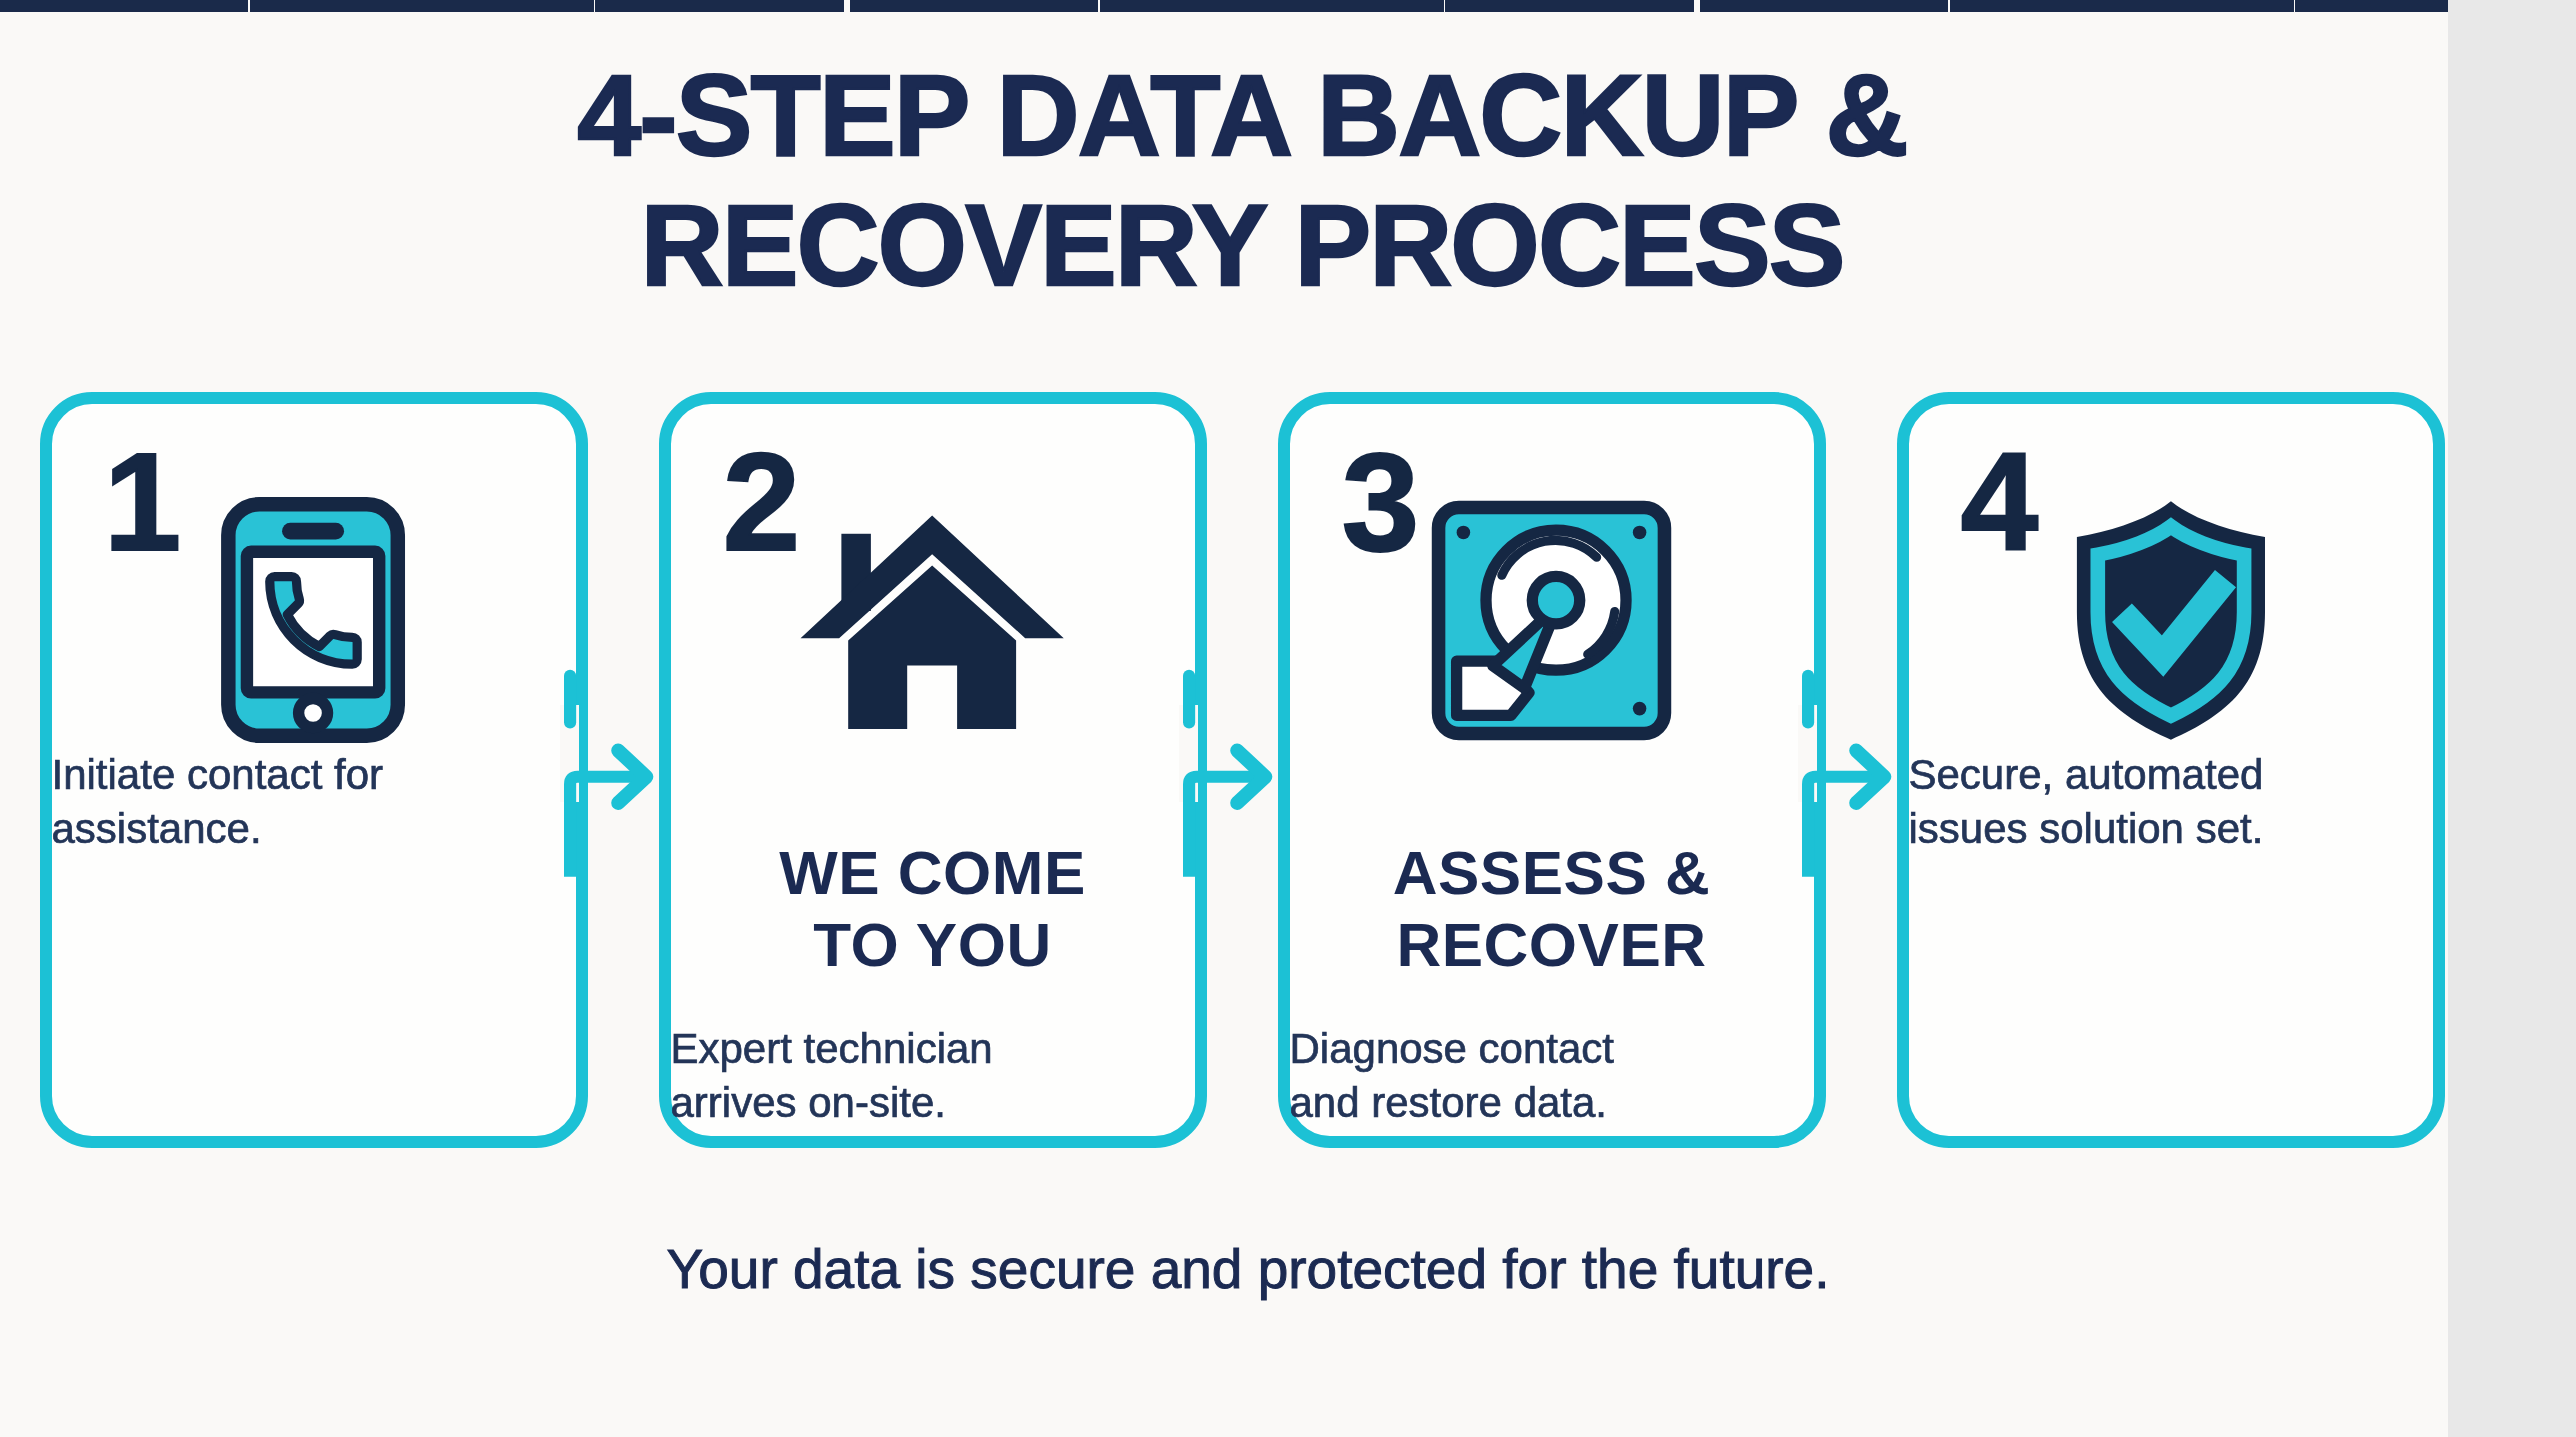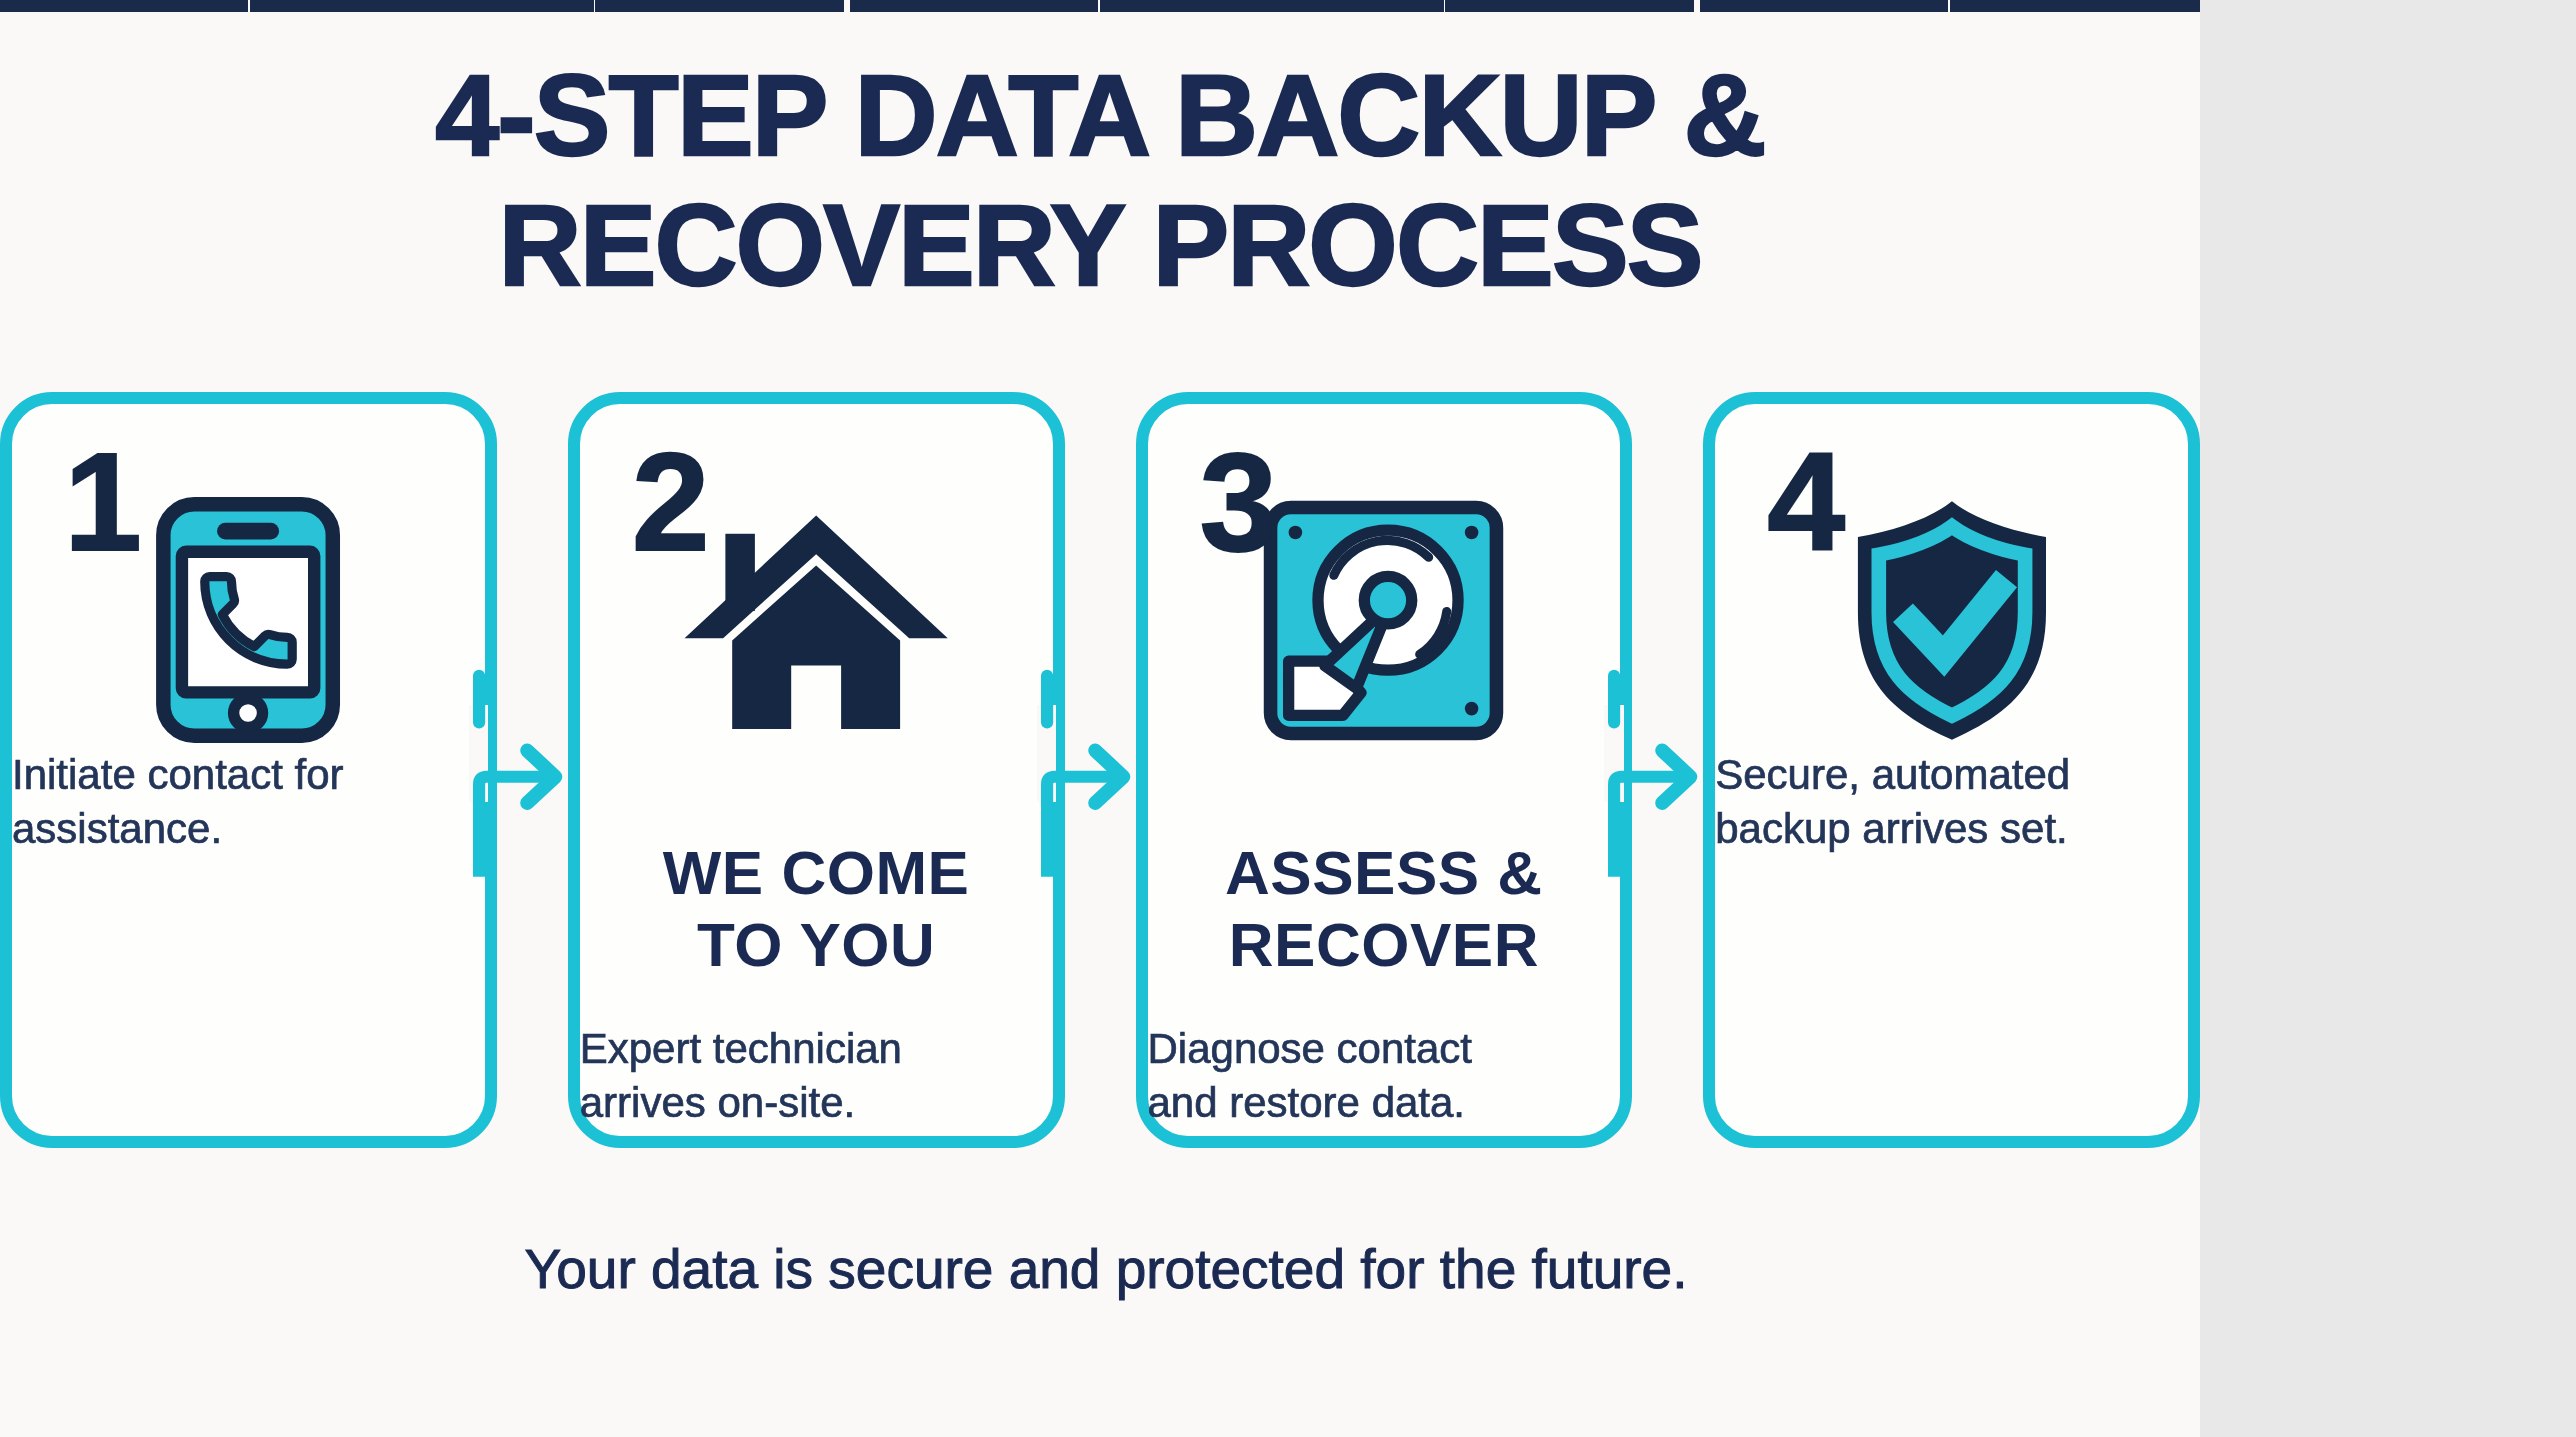"4-STEP DATA BACKUP &" #canvas { padding-left: none -> 36px; width: 2200px -> 2448px }
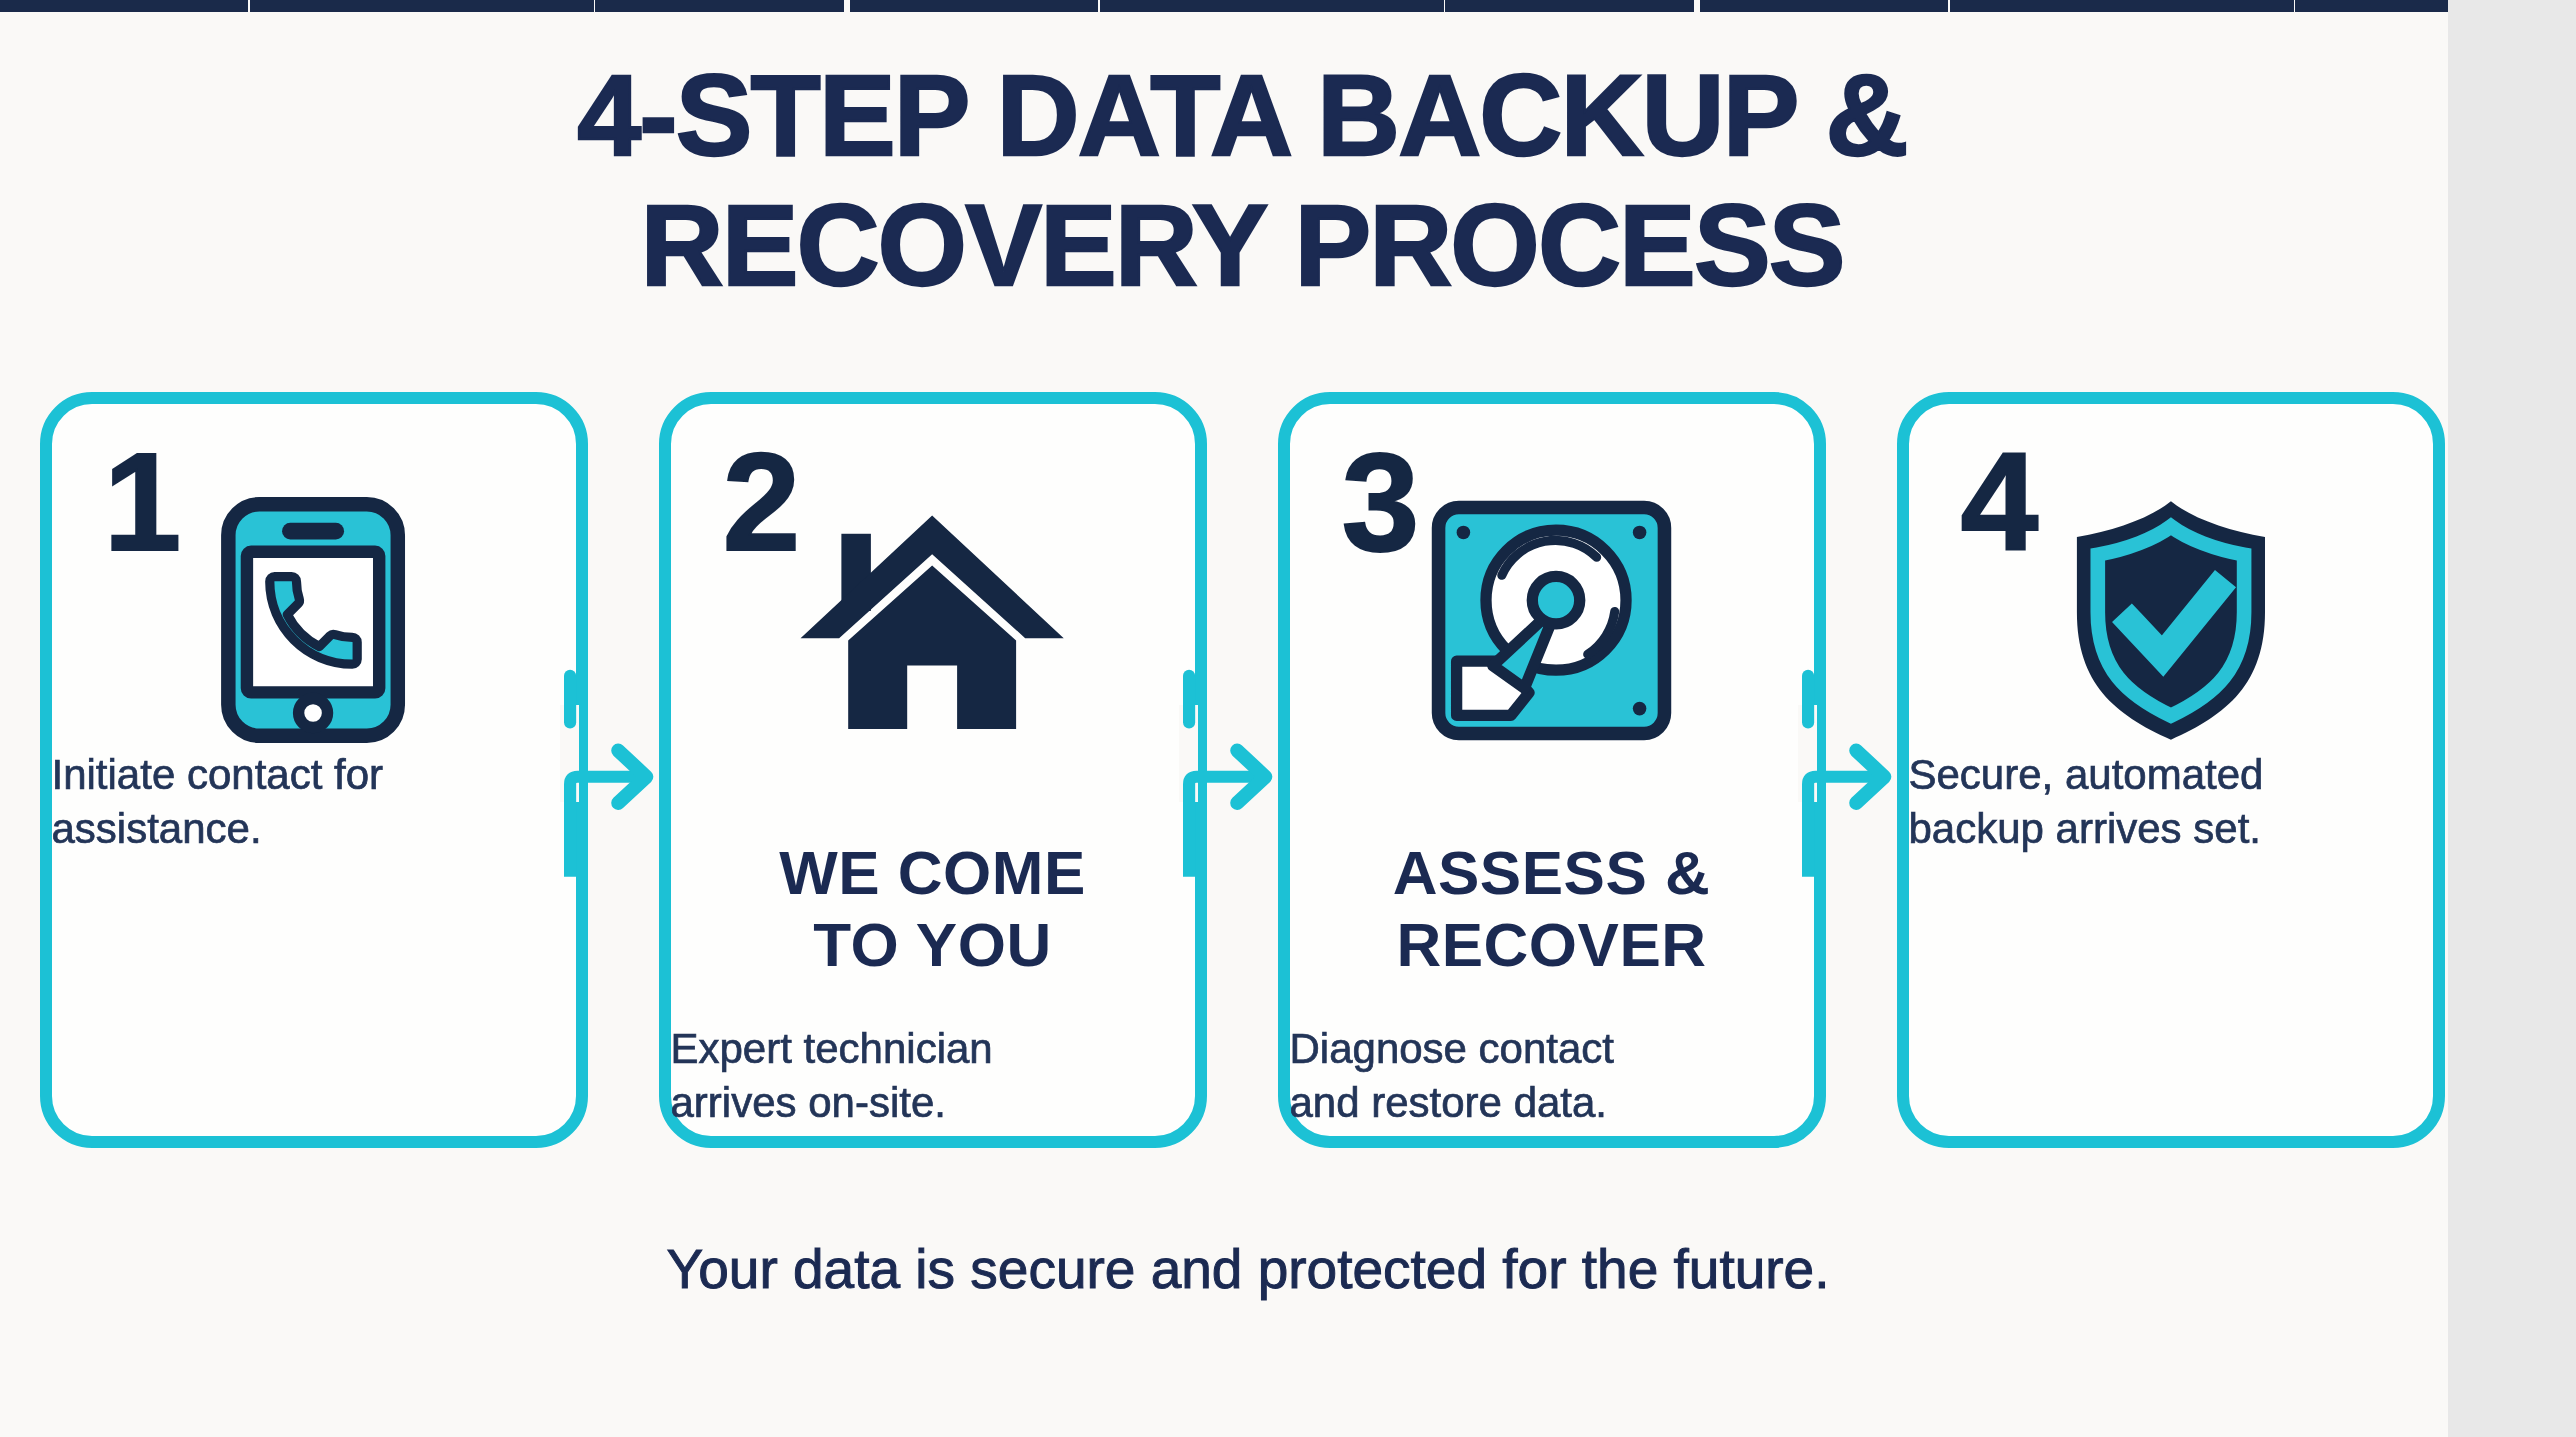"Secure, automated" div.step-desc { text: backup arrives -> issues solution }
